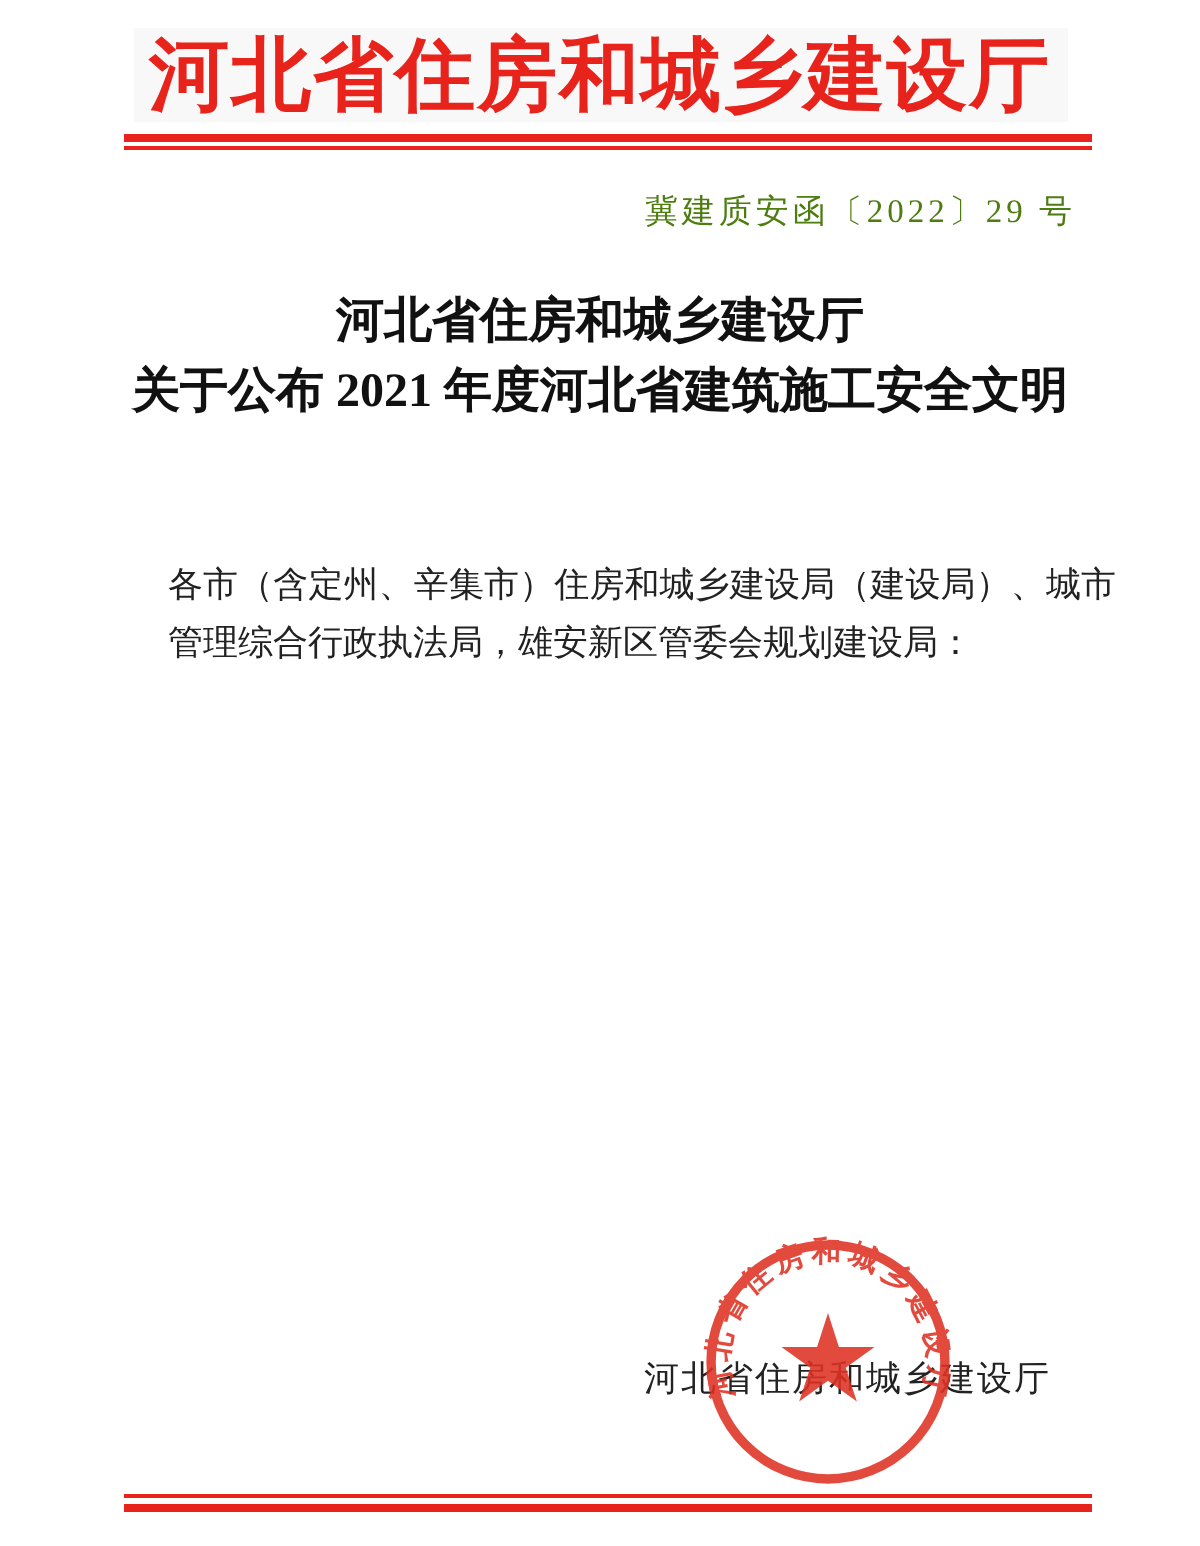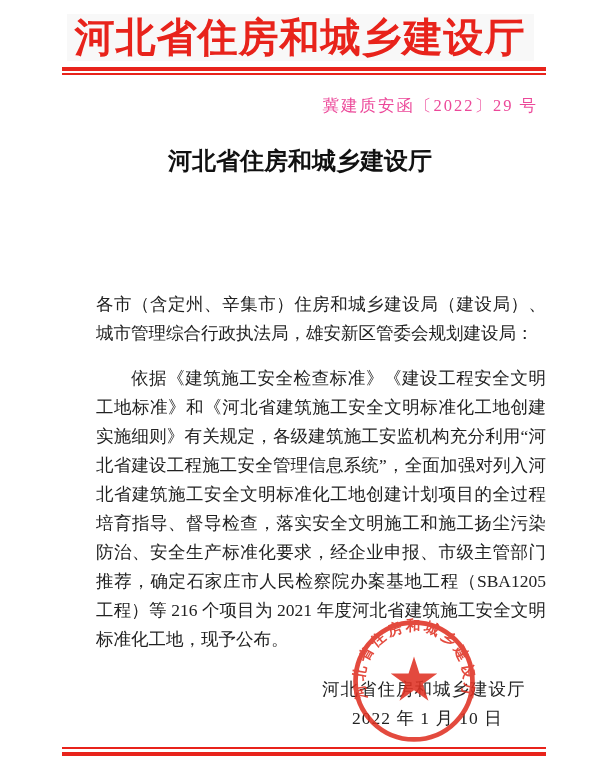"冀建质安函〔2022〕29 号" .doc-number { color: #ec4899 -> #4d7c0f }
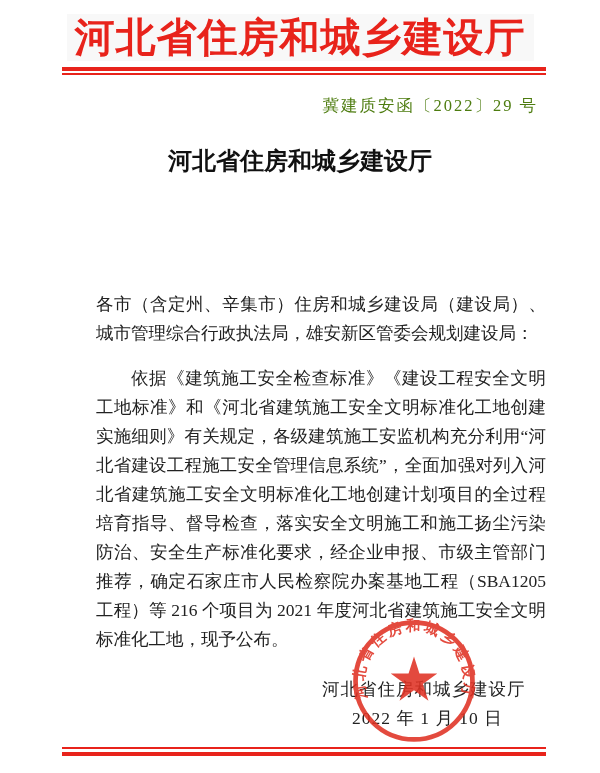"关于公布 2021 年度河北省建筑施工安全文明" div { html: none -> <div>关于公布 2021 年度河北省建筑施工安全文明</div> }
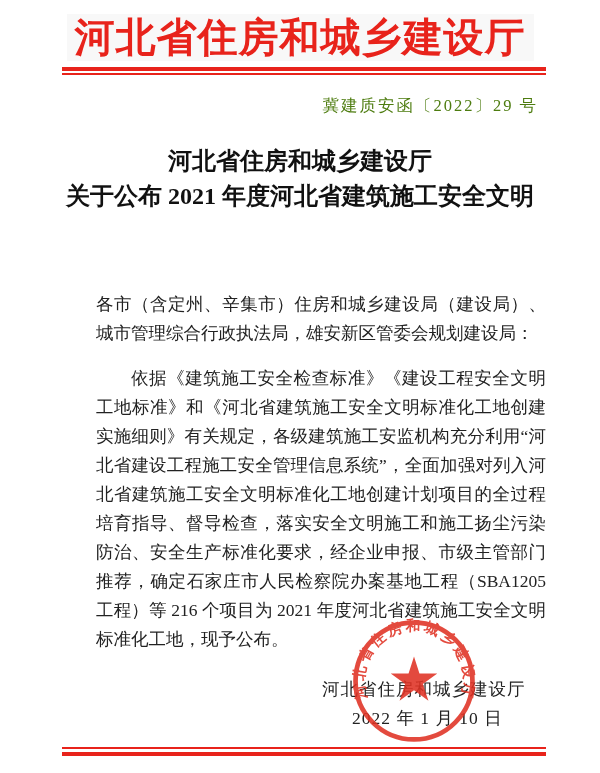"各市（含定州、辛集市）住房和城乡建设局（建设局）、城市管理综合行政执法局，雄安新" .body-text p { margin: 16px -> 4px }
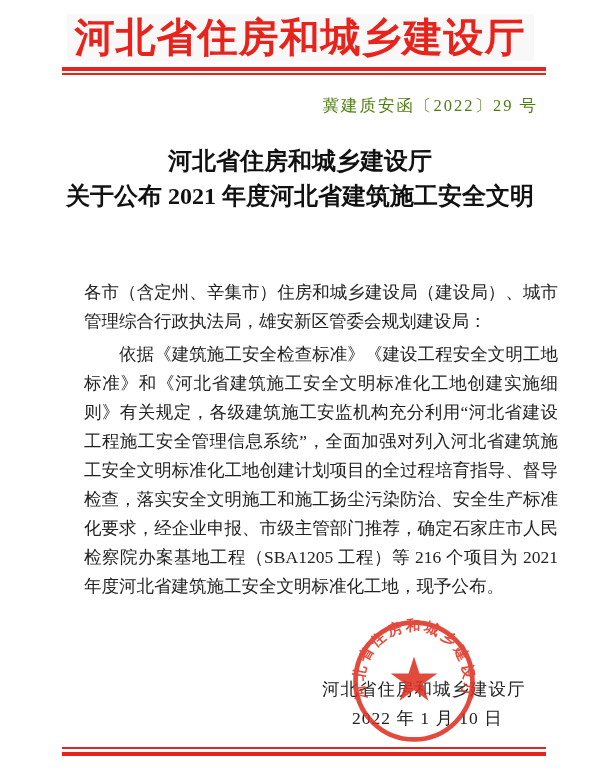"依据《建筑施工安全检查标准》《建设工程安全文明工地标准》和《河北省建筑施工安全文" p.indent { html: <p>依据《建筑施工安全检查标准》《建设工程安全文明工地标准》和《河北省建筑施工安全文明标准化工地创建实施细则》有关规定，各级建筑施工安监机构充分利用“河北省建设工程施工安全管理信息系统”，全面加强对列入河北省建筑施工安全文明标准化工地创建计划项目的全过程培育指导、督导检查，落实安全文明施工和施工扬尘污染防治、安全生产标准化要求，经企业申报、市级主管部门推荐，确定石家庄市人民检察院办案基地工程（SBA1205 工程）等 216 个项目为 2021 年度河北省建筑施工安全文明标准化工地，现予公布。</p> -> none }
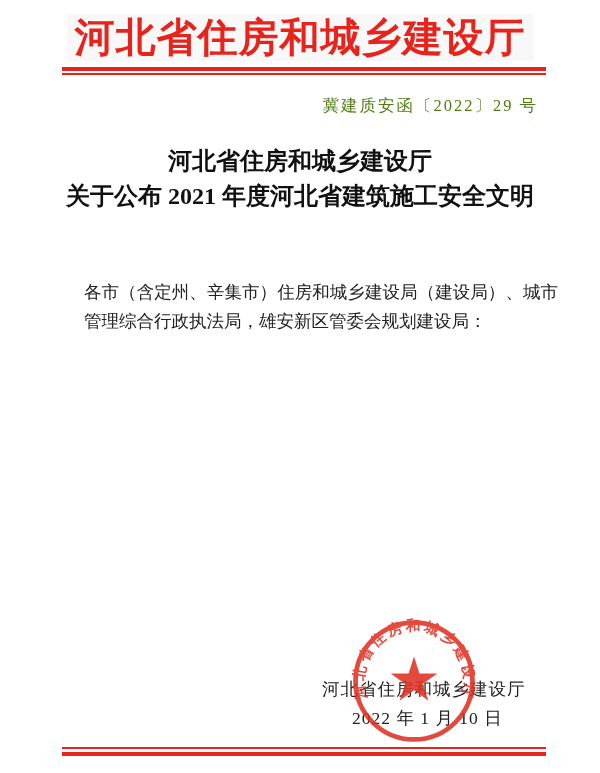"2022 年 1 月 10" div.sign-date { html: <div>2022 年 1 月 10 日</div> -> none }
